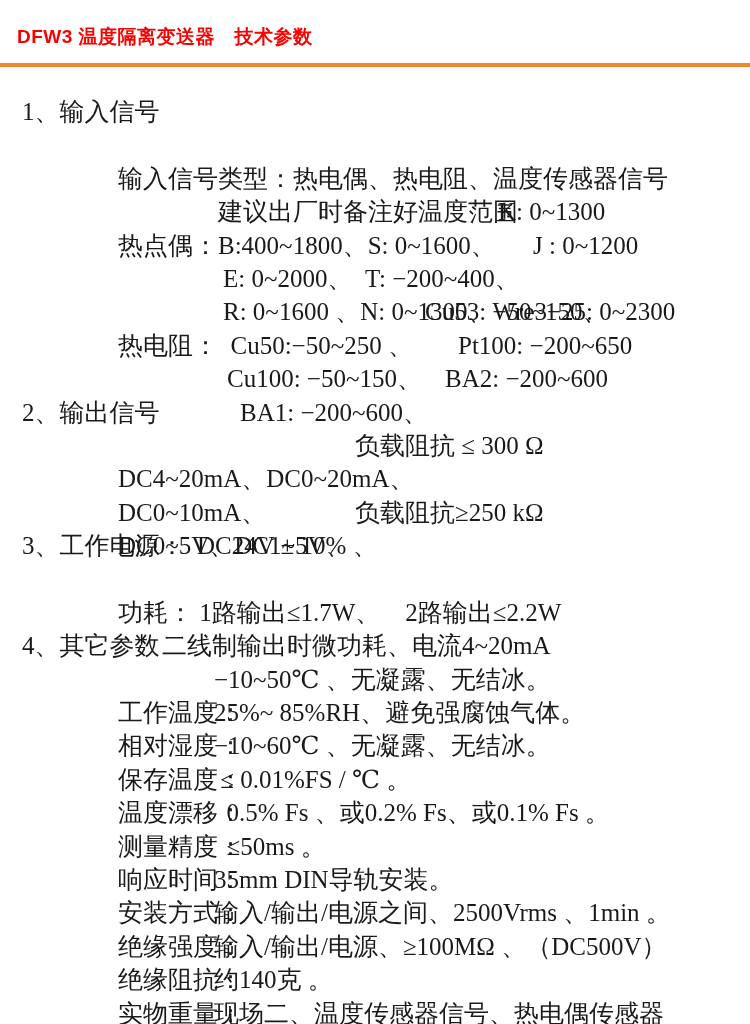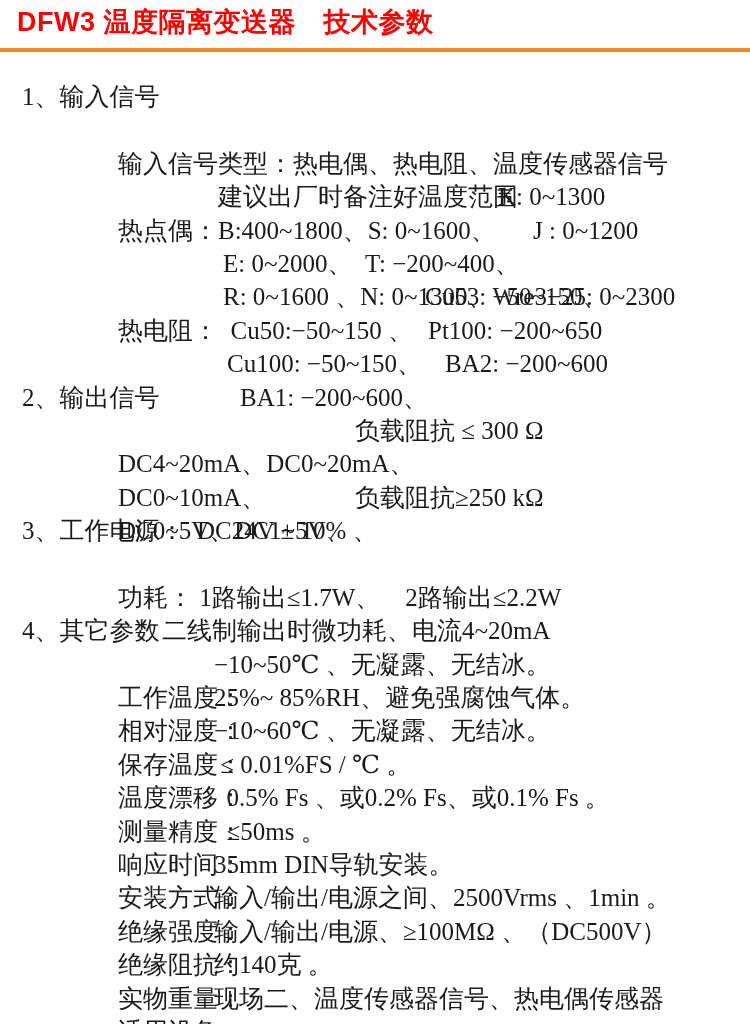"DFW3 温度隔离变送器 技术参数" .title { font-size: 27px -> 19px; margin: 5px 0 0 17px -> 20px 0 0 17px }
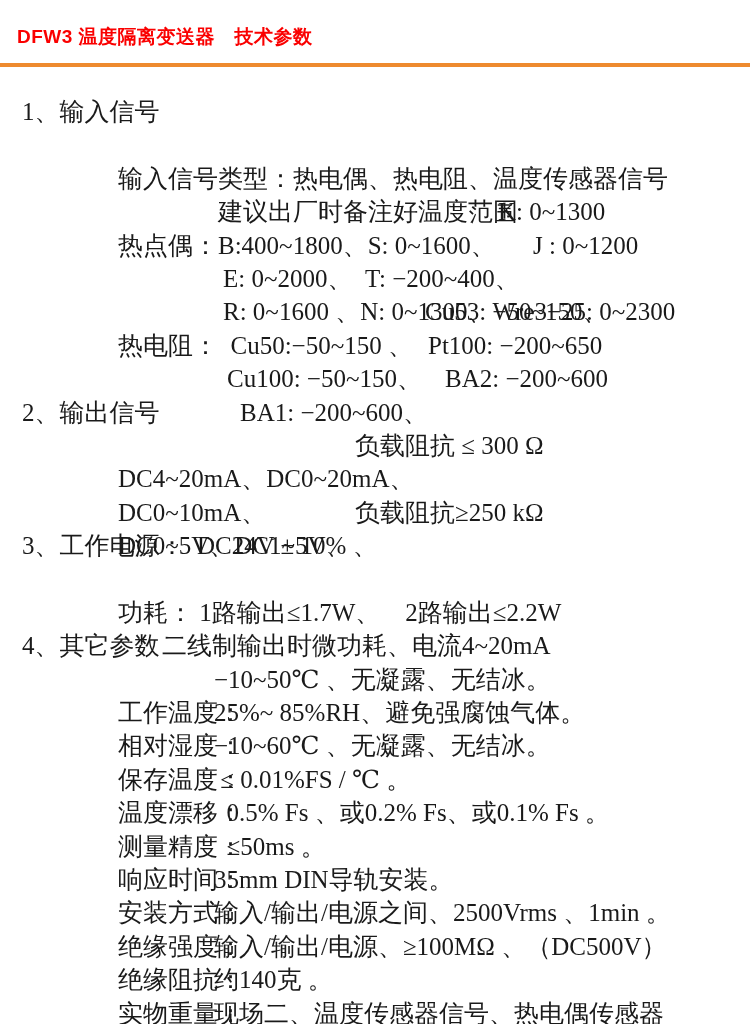"热电阻： Cu50:−50~150 、" span { text: 150 -> 250 }
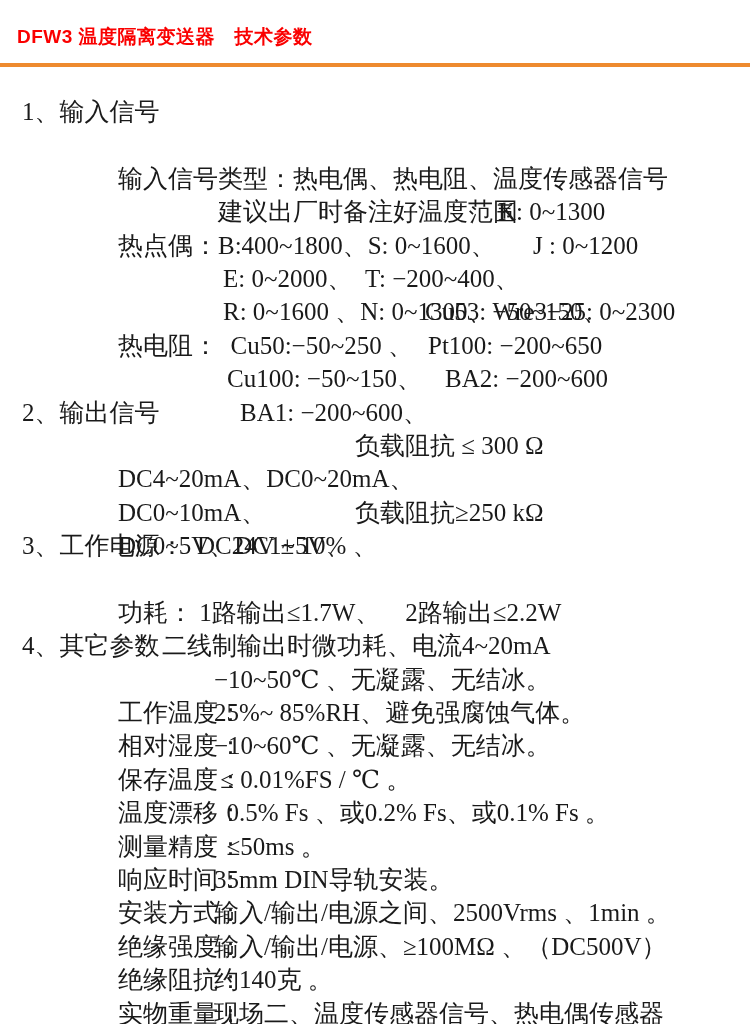"Pt100: −200~650" .x438 { left: 428px -> 458px }
